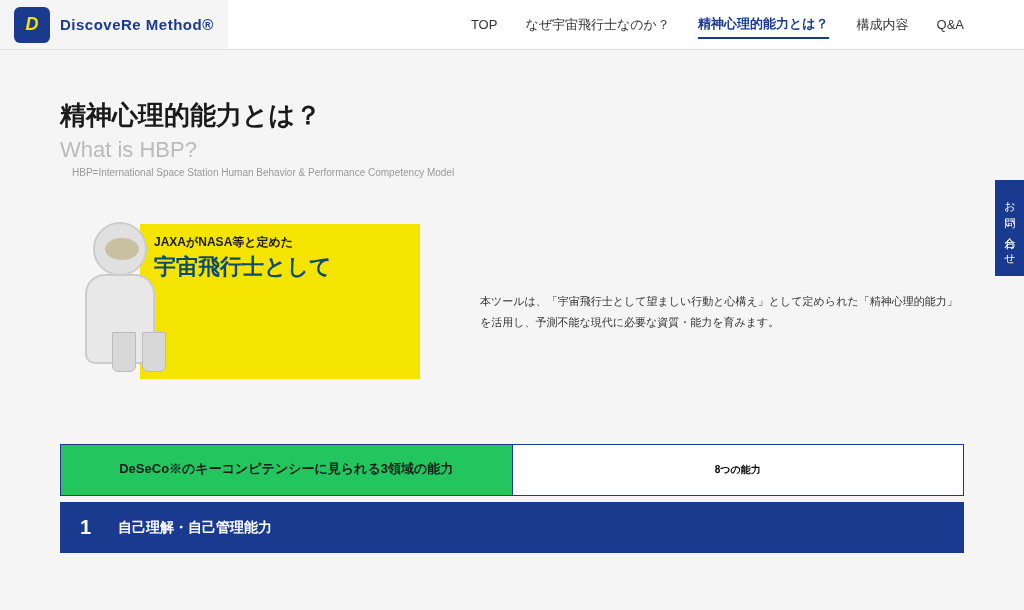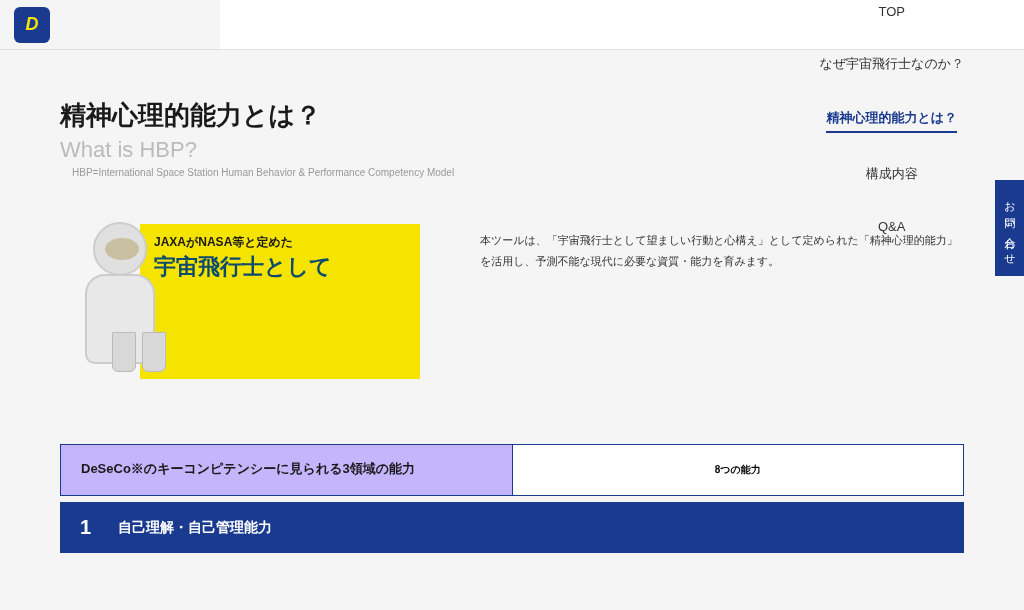"DiscoveRe Method®" span.logo-text { html: none -> <span>DiscoveRe Method®</span> }
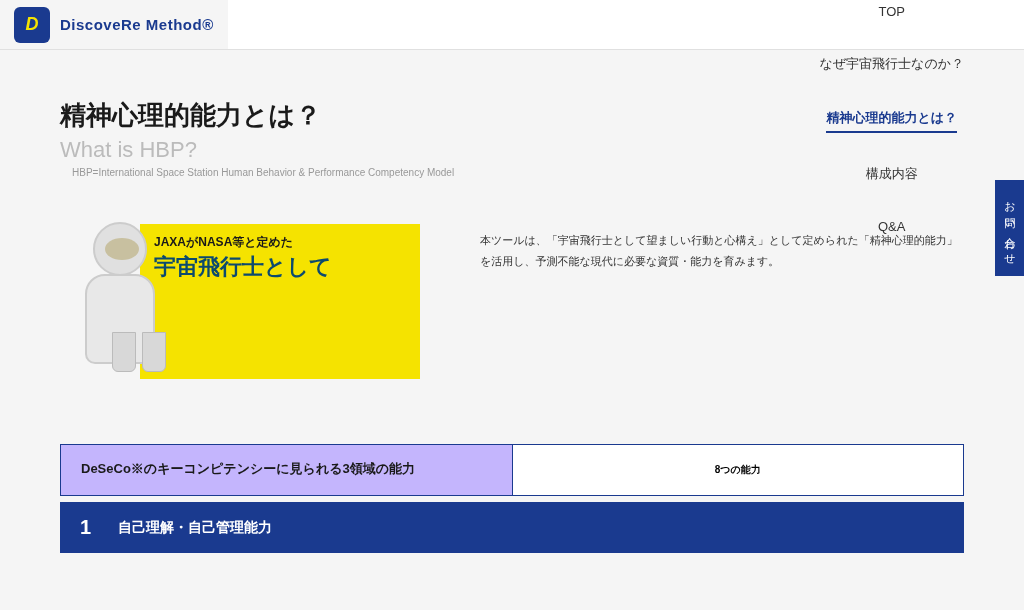"TOP" nav { flex-direction: column -> none }
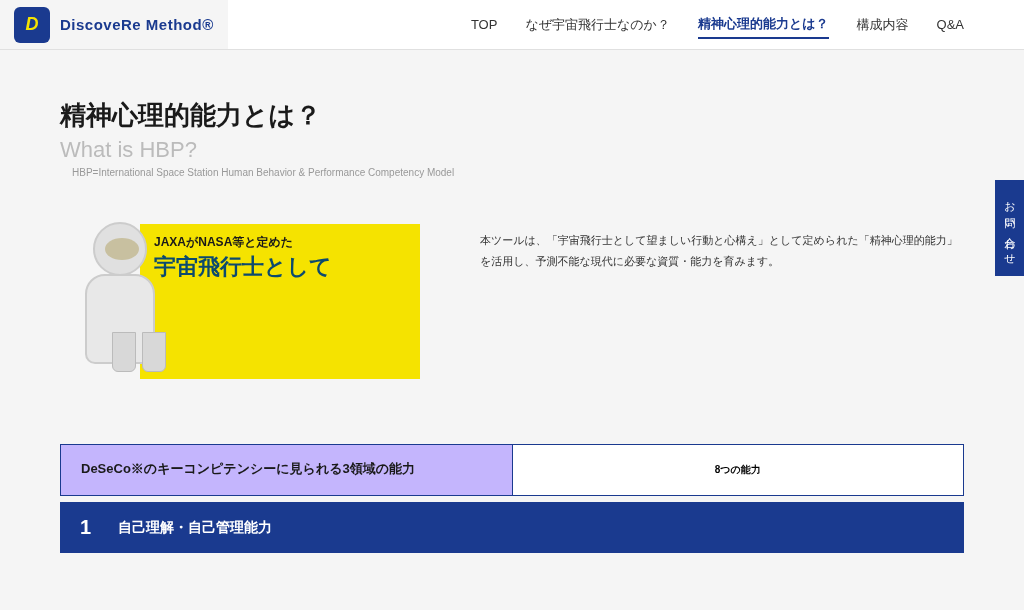"JAXAがNASA等と定めた" .astronaut-section { align-items: flex-start -> center }
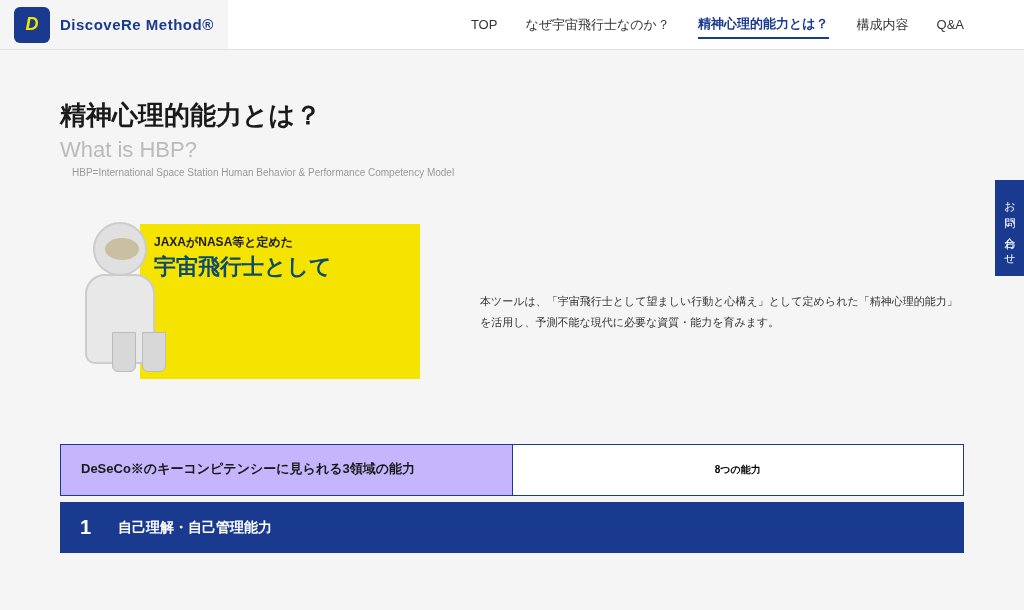"DeSeCo※のキーコンピテンシーに見られる3領域の能力" .table-header-left { background: #c4b5fd -> #22c55e; text-align: left -> center }
